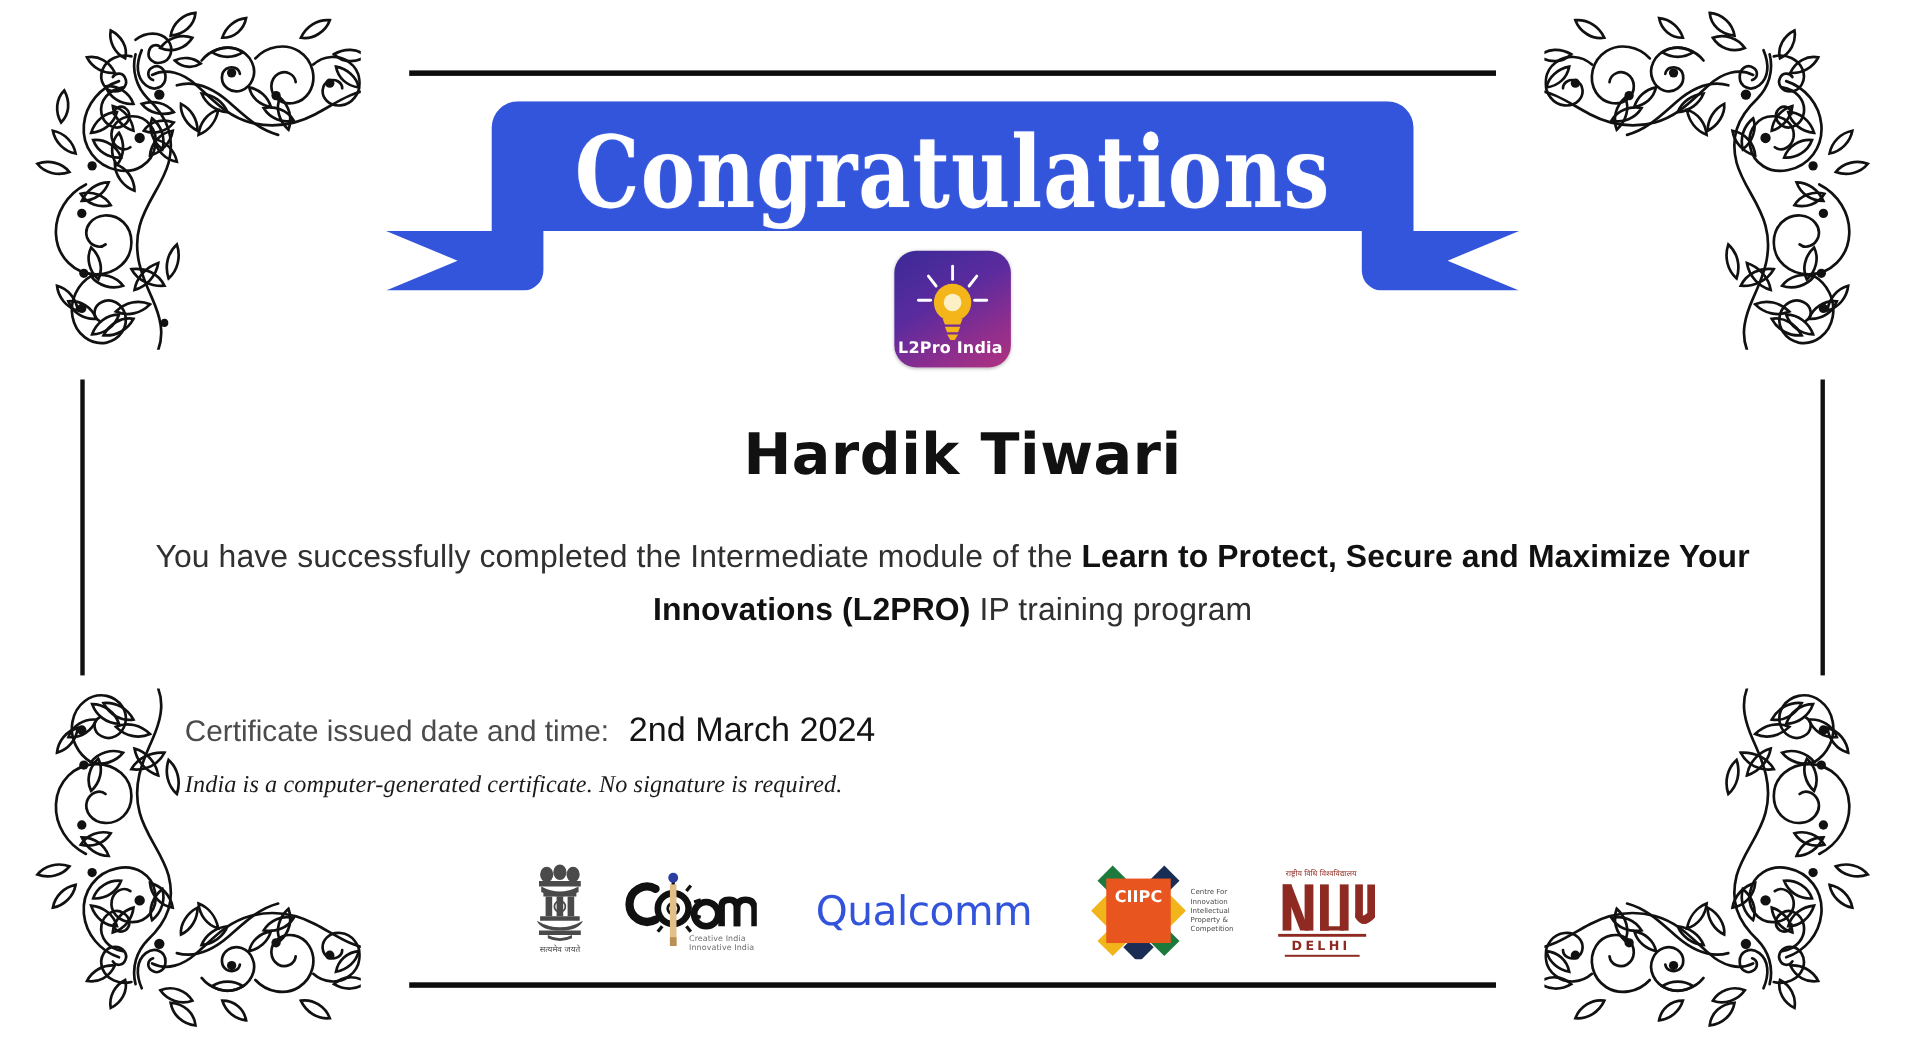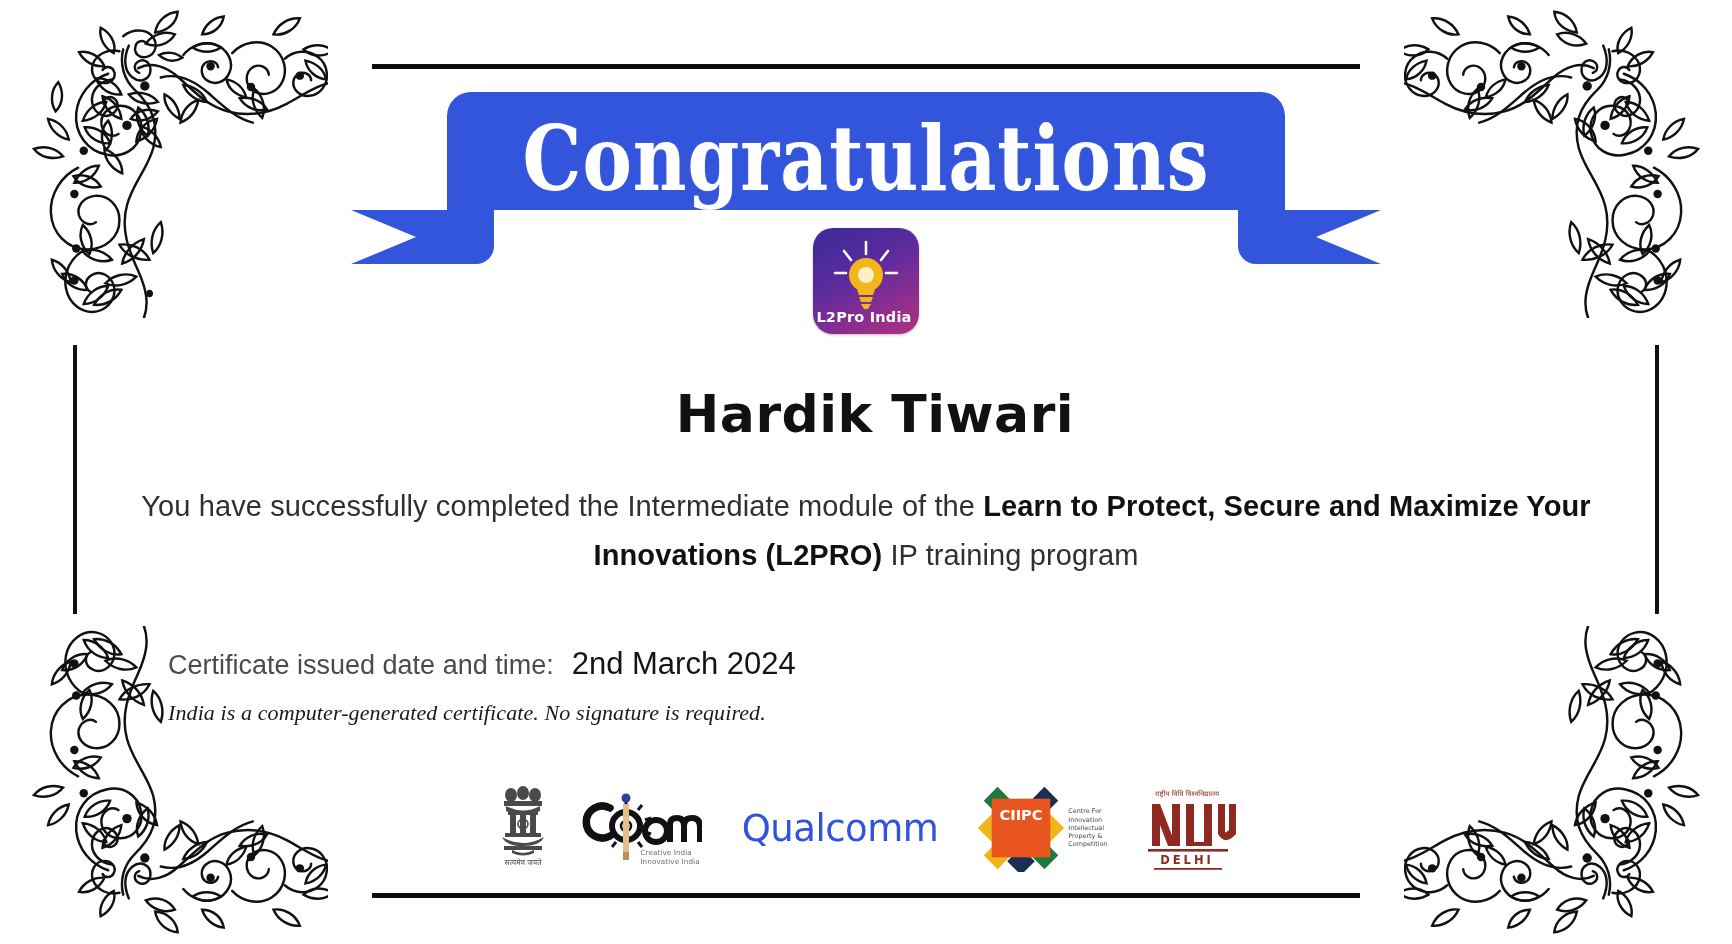"Qualcomm" .qualcomm { margin: 0 14px -> 0 28px }
